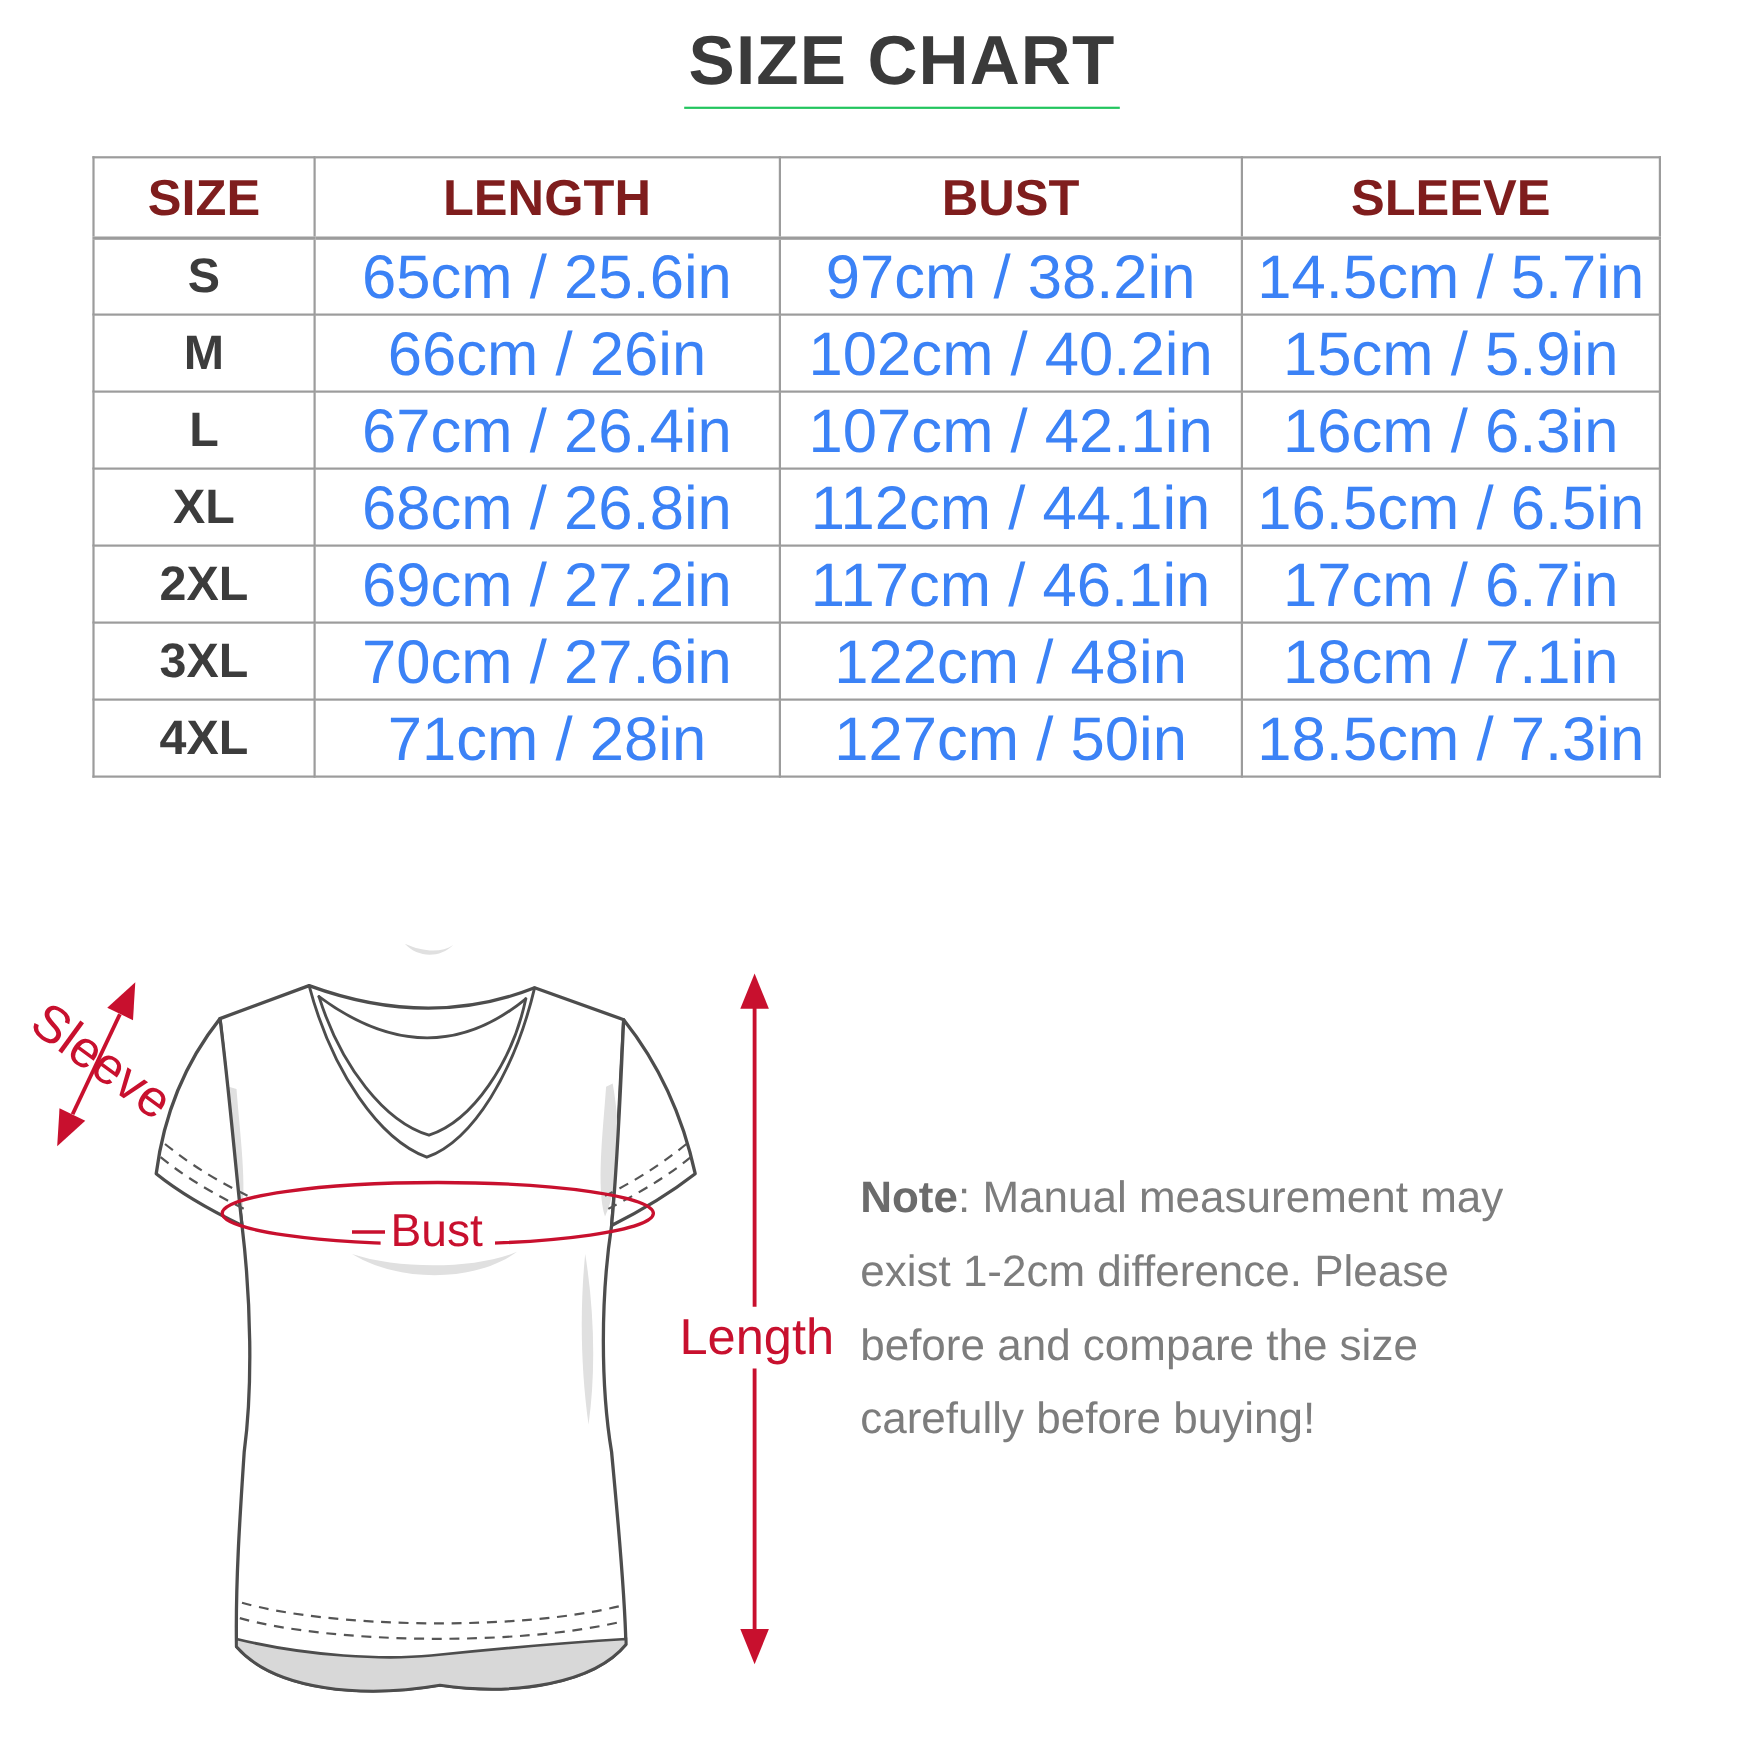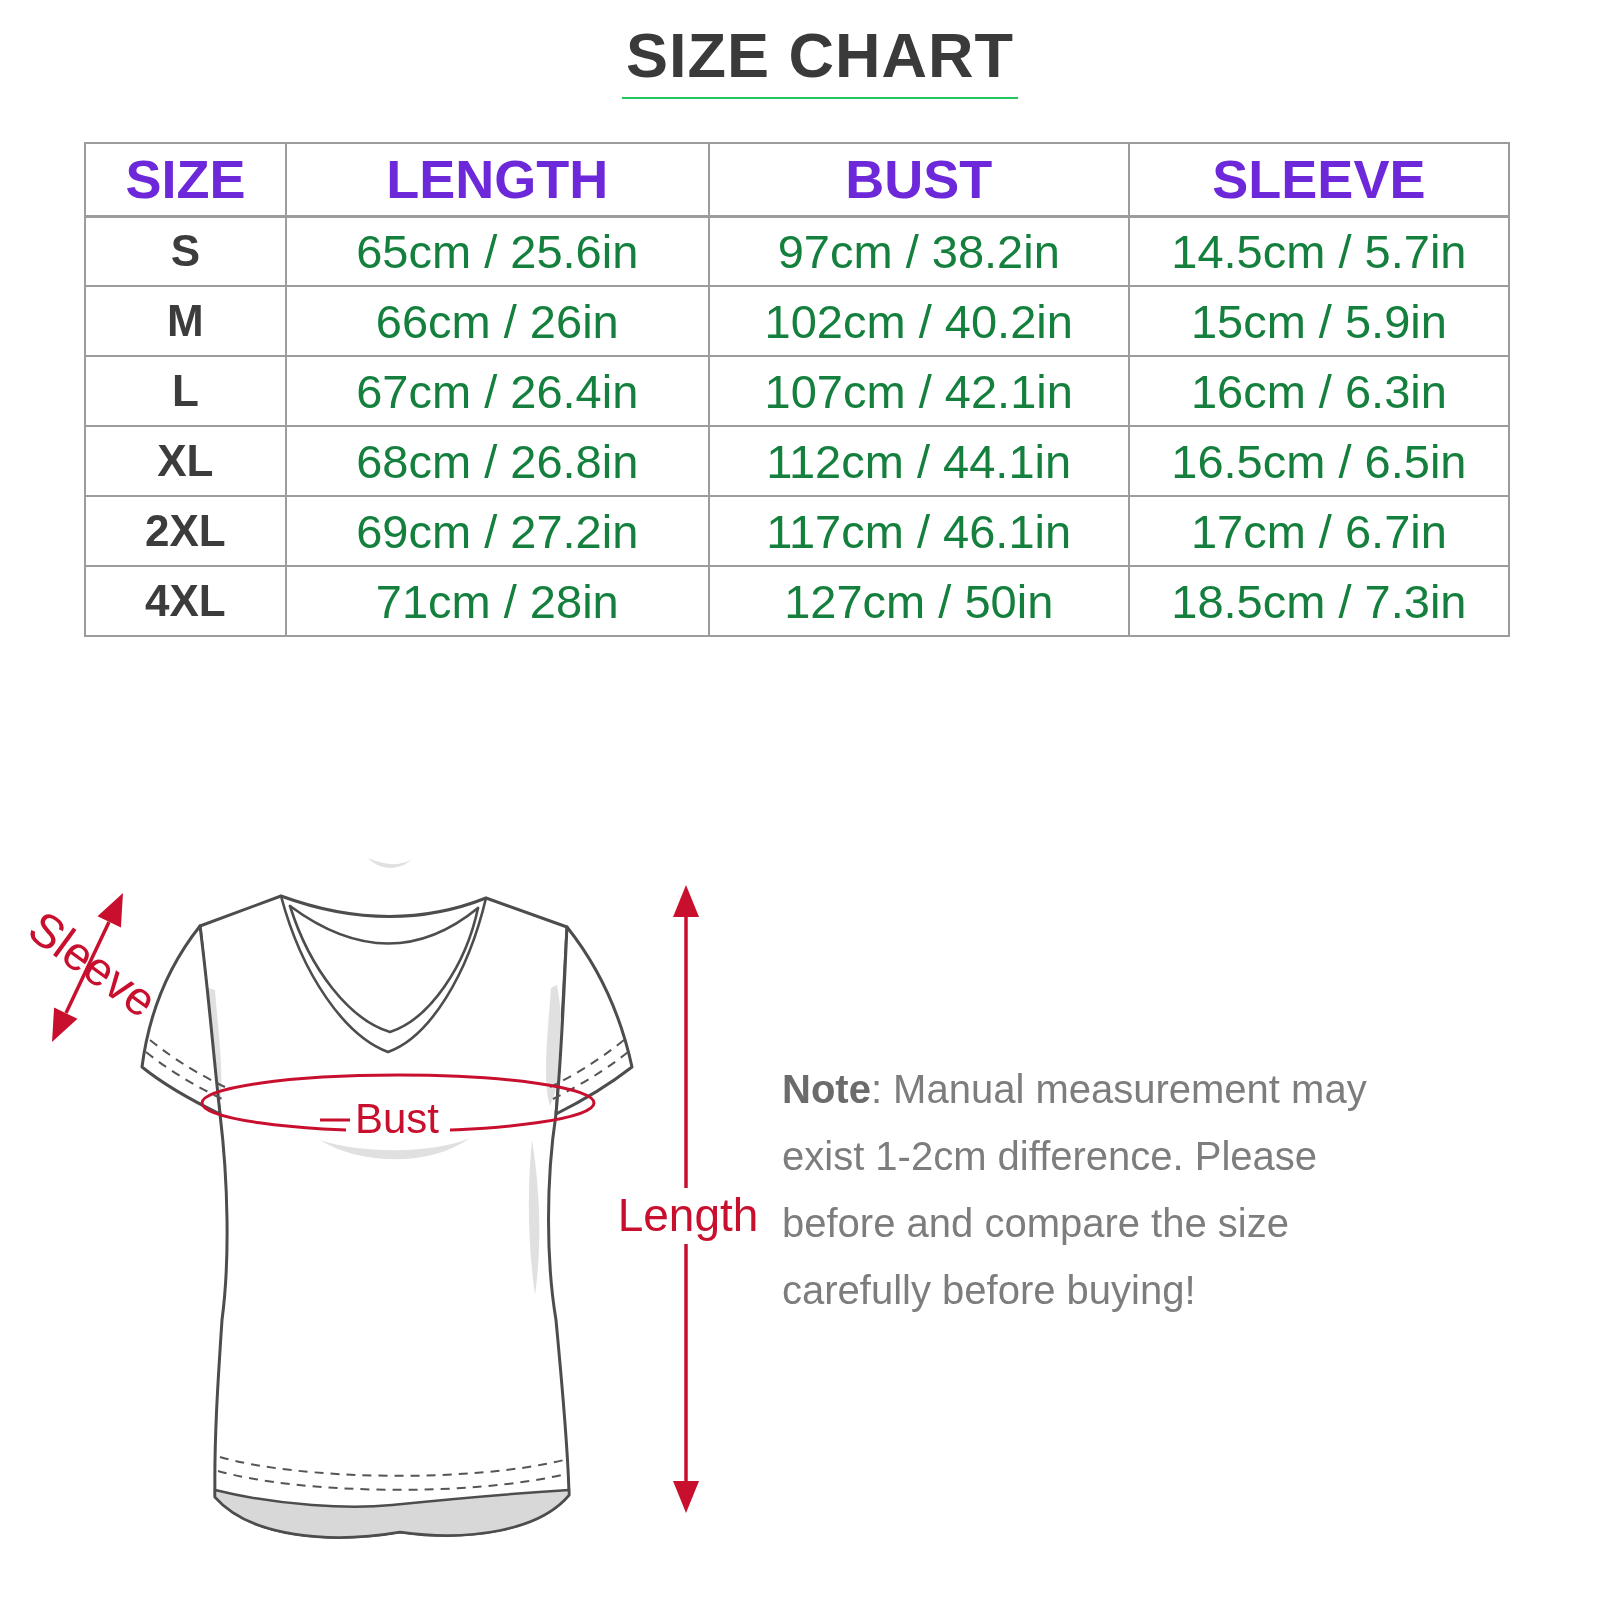"SIZE" .size-table th { color: #6d28d9 -> #7f1d1d; font-size: 54px -> 46px }
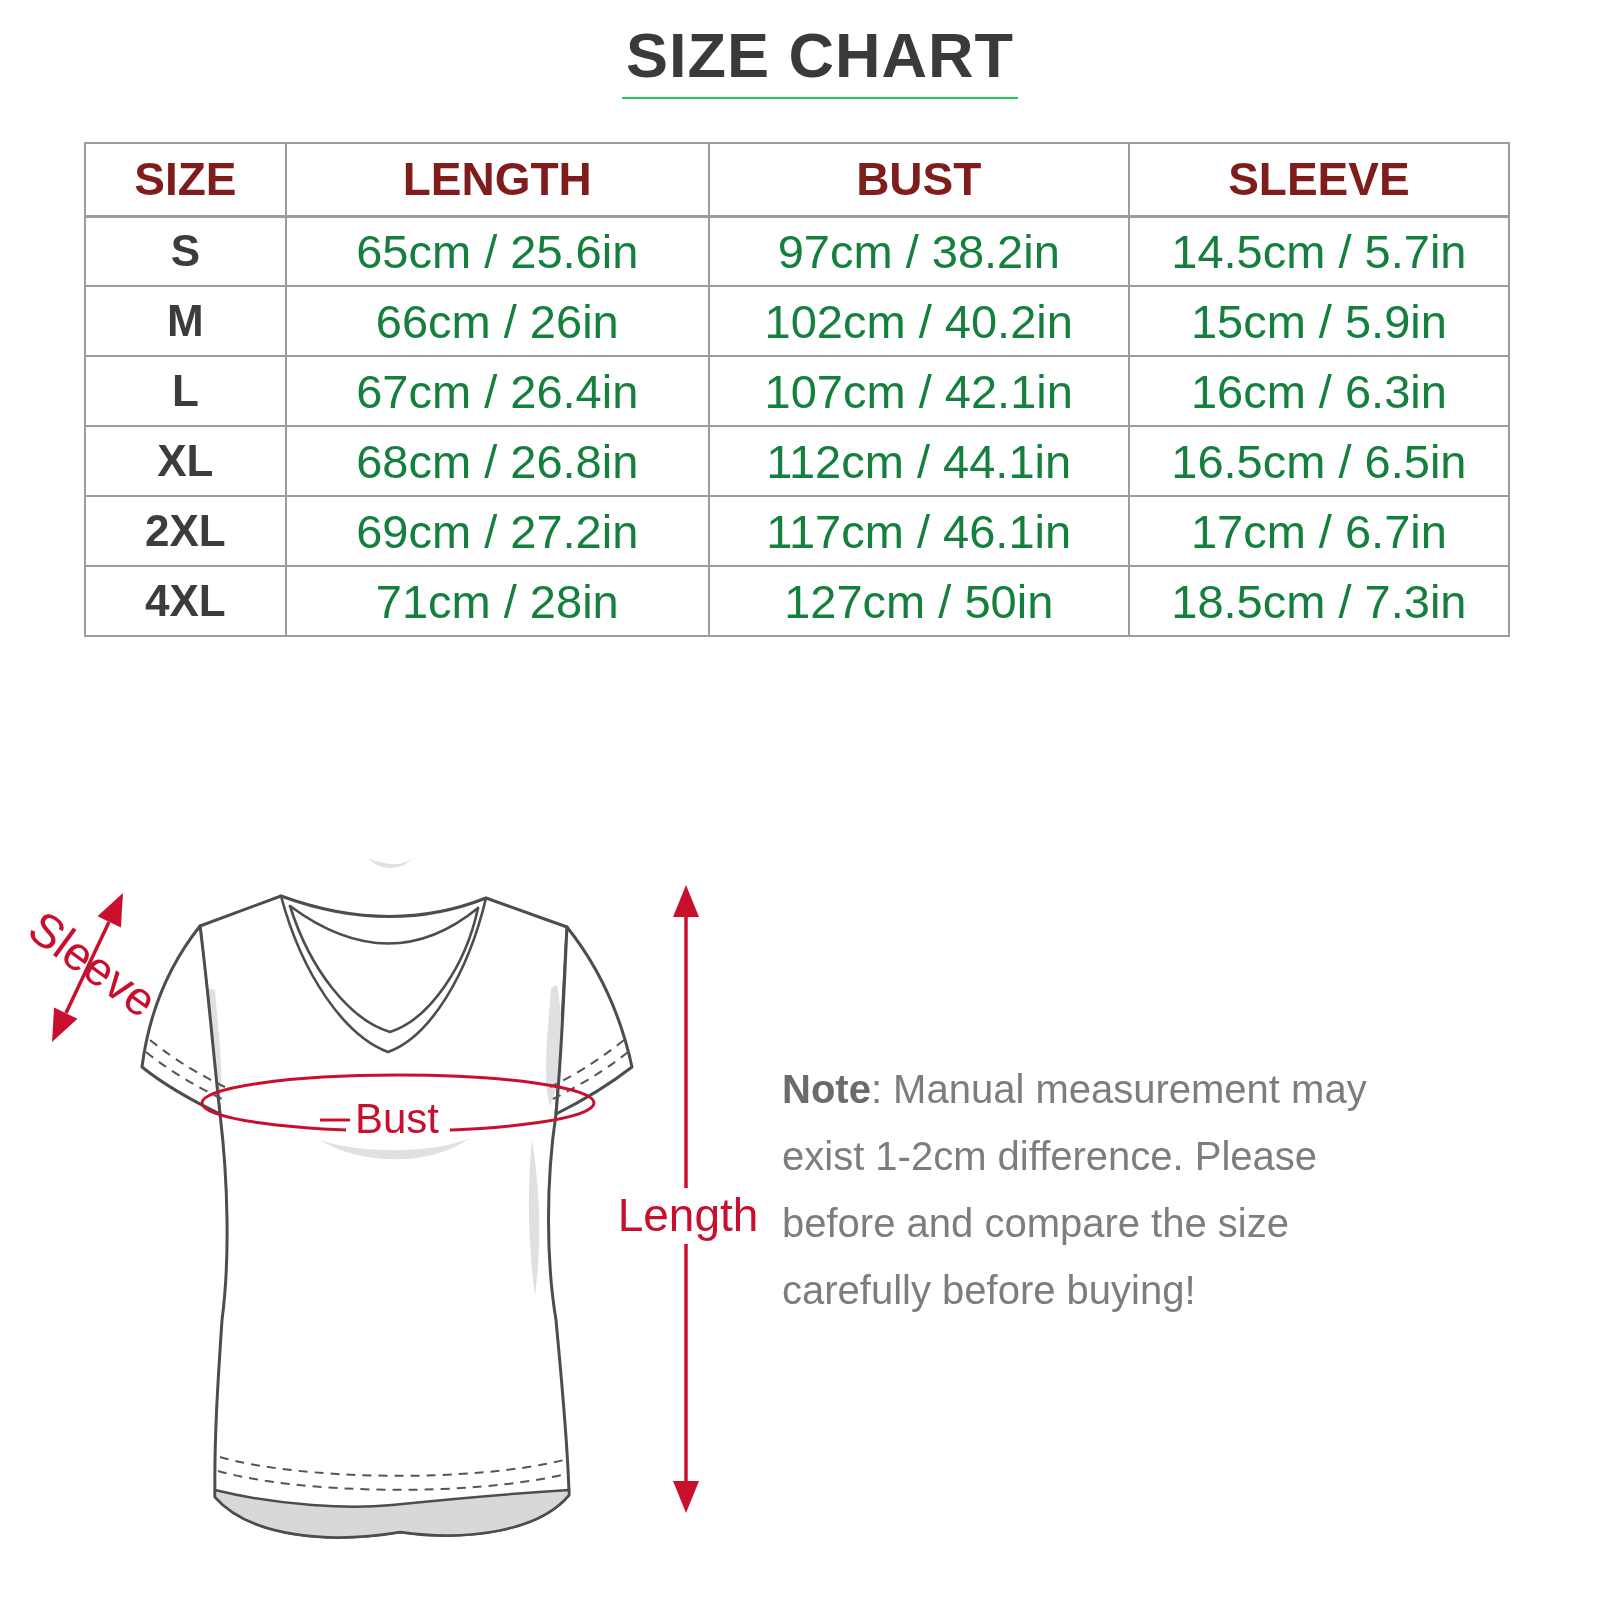"65cm / 25.6in" .size-table td.val-cell { color: #15803d -> #3b82f6; font-size: 47px -> 56px }
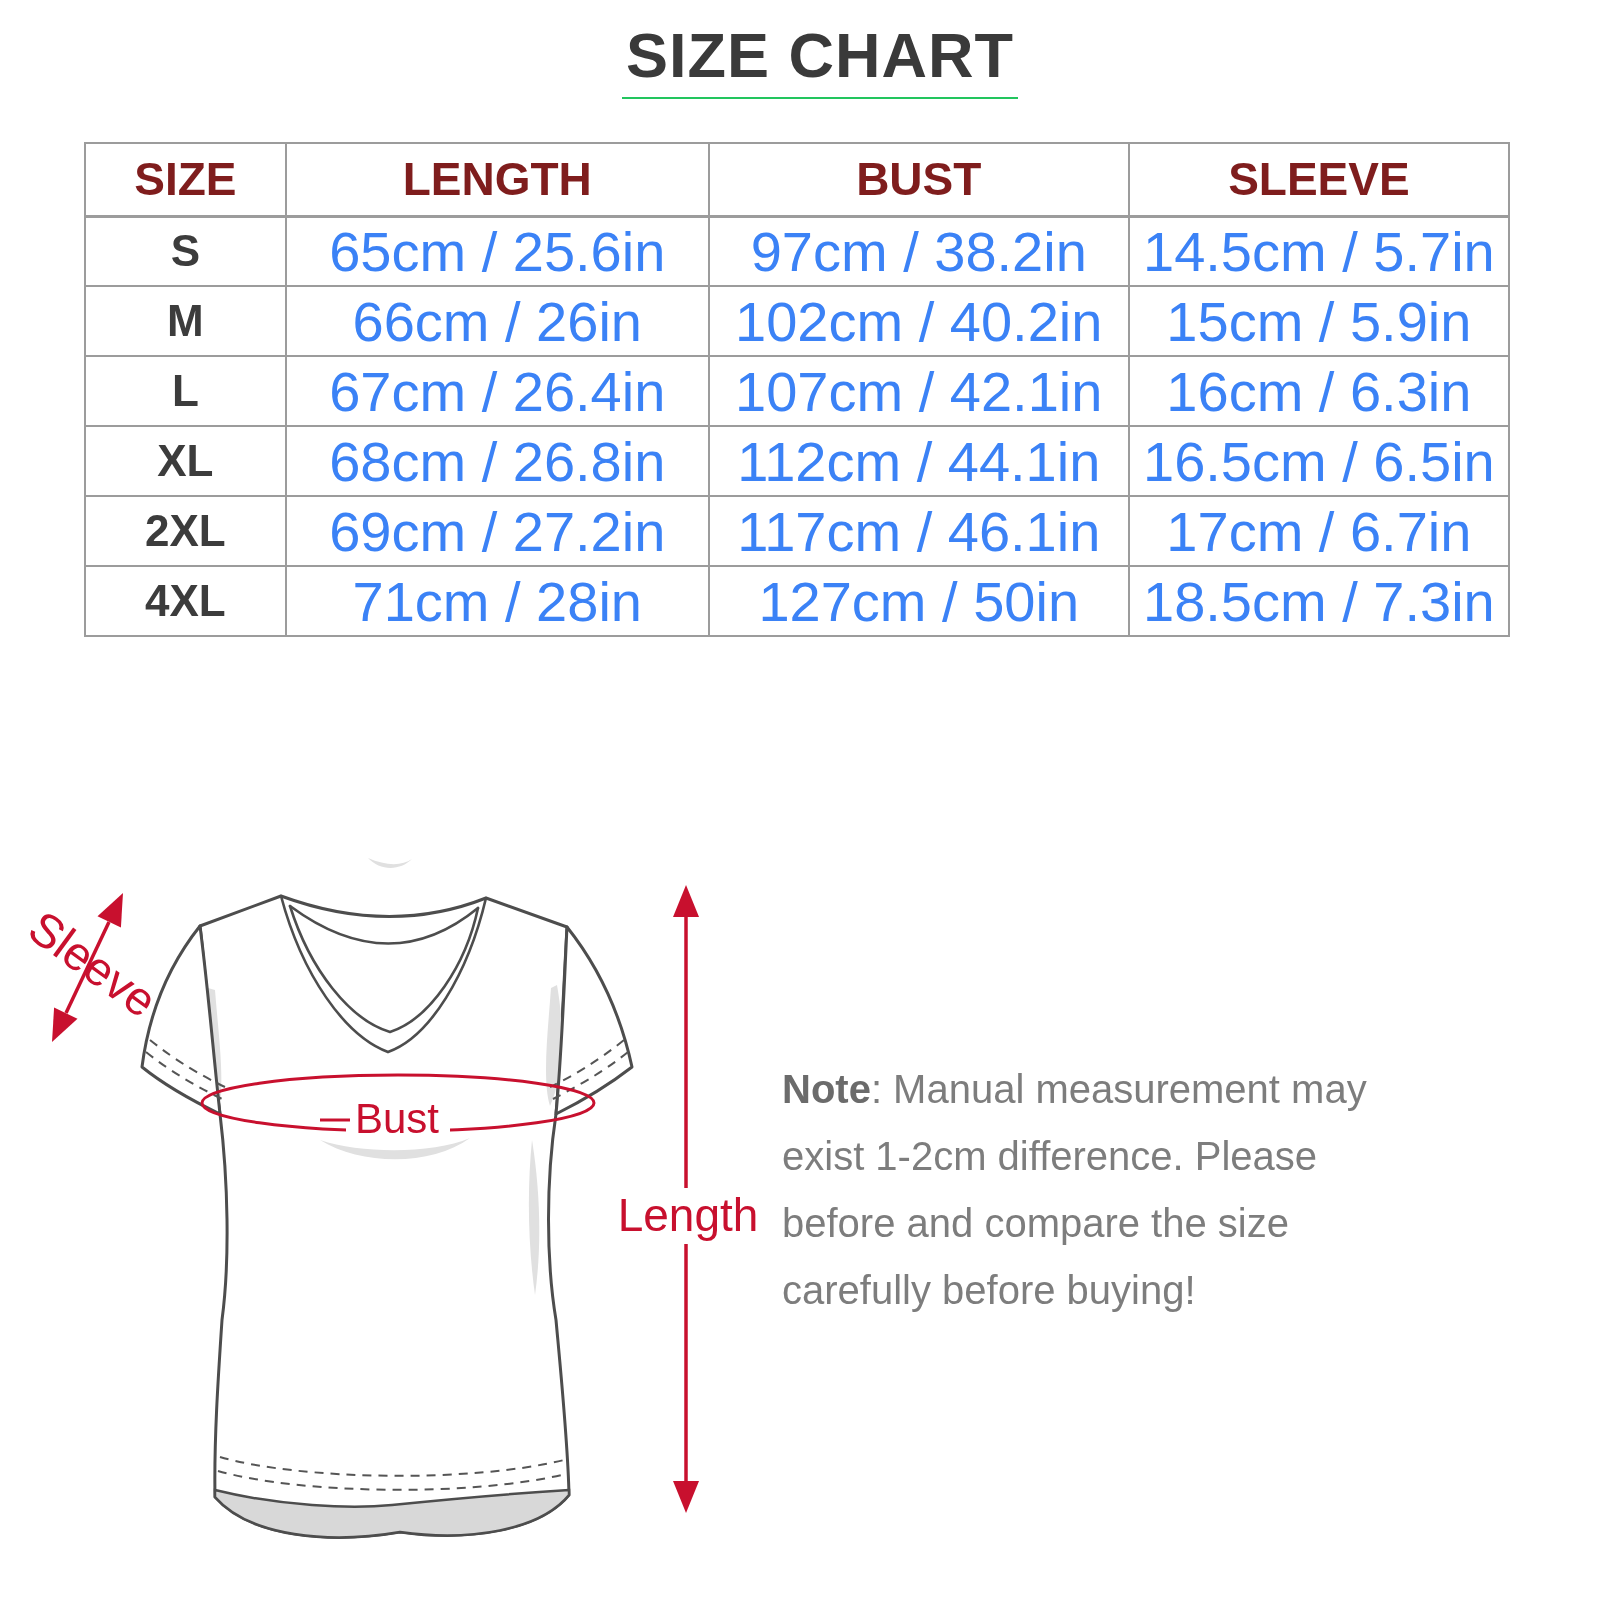"3XL" tr { html: none -> <tr> <td>3XL</td> <td>70cm / 27.6in</td> <td>122cm / 48in</td> <td>18cm / 7.1in</td> </tr> }
